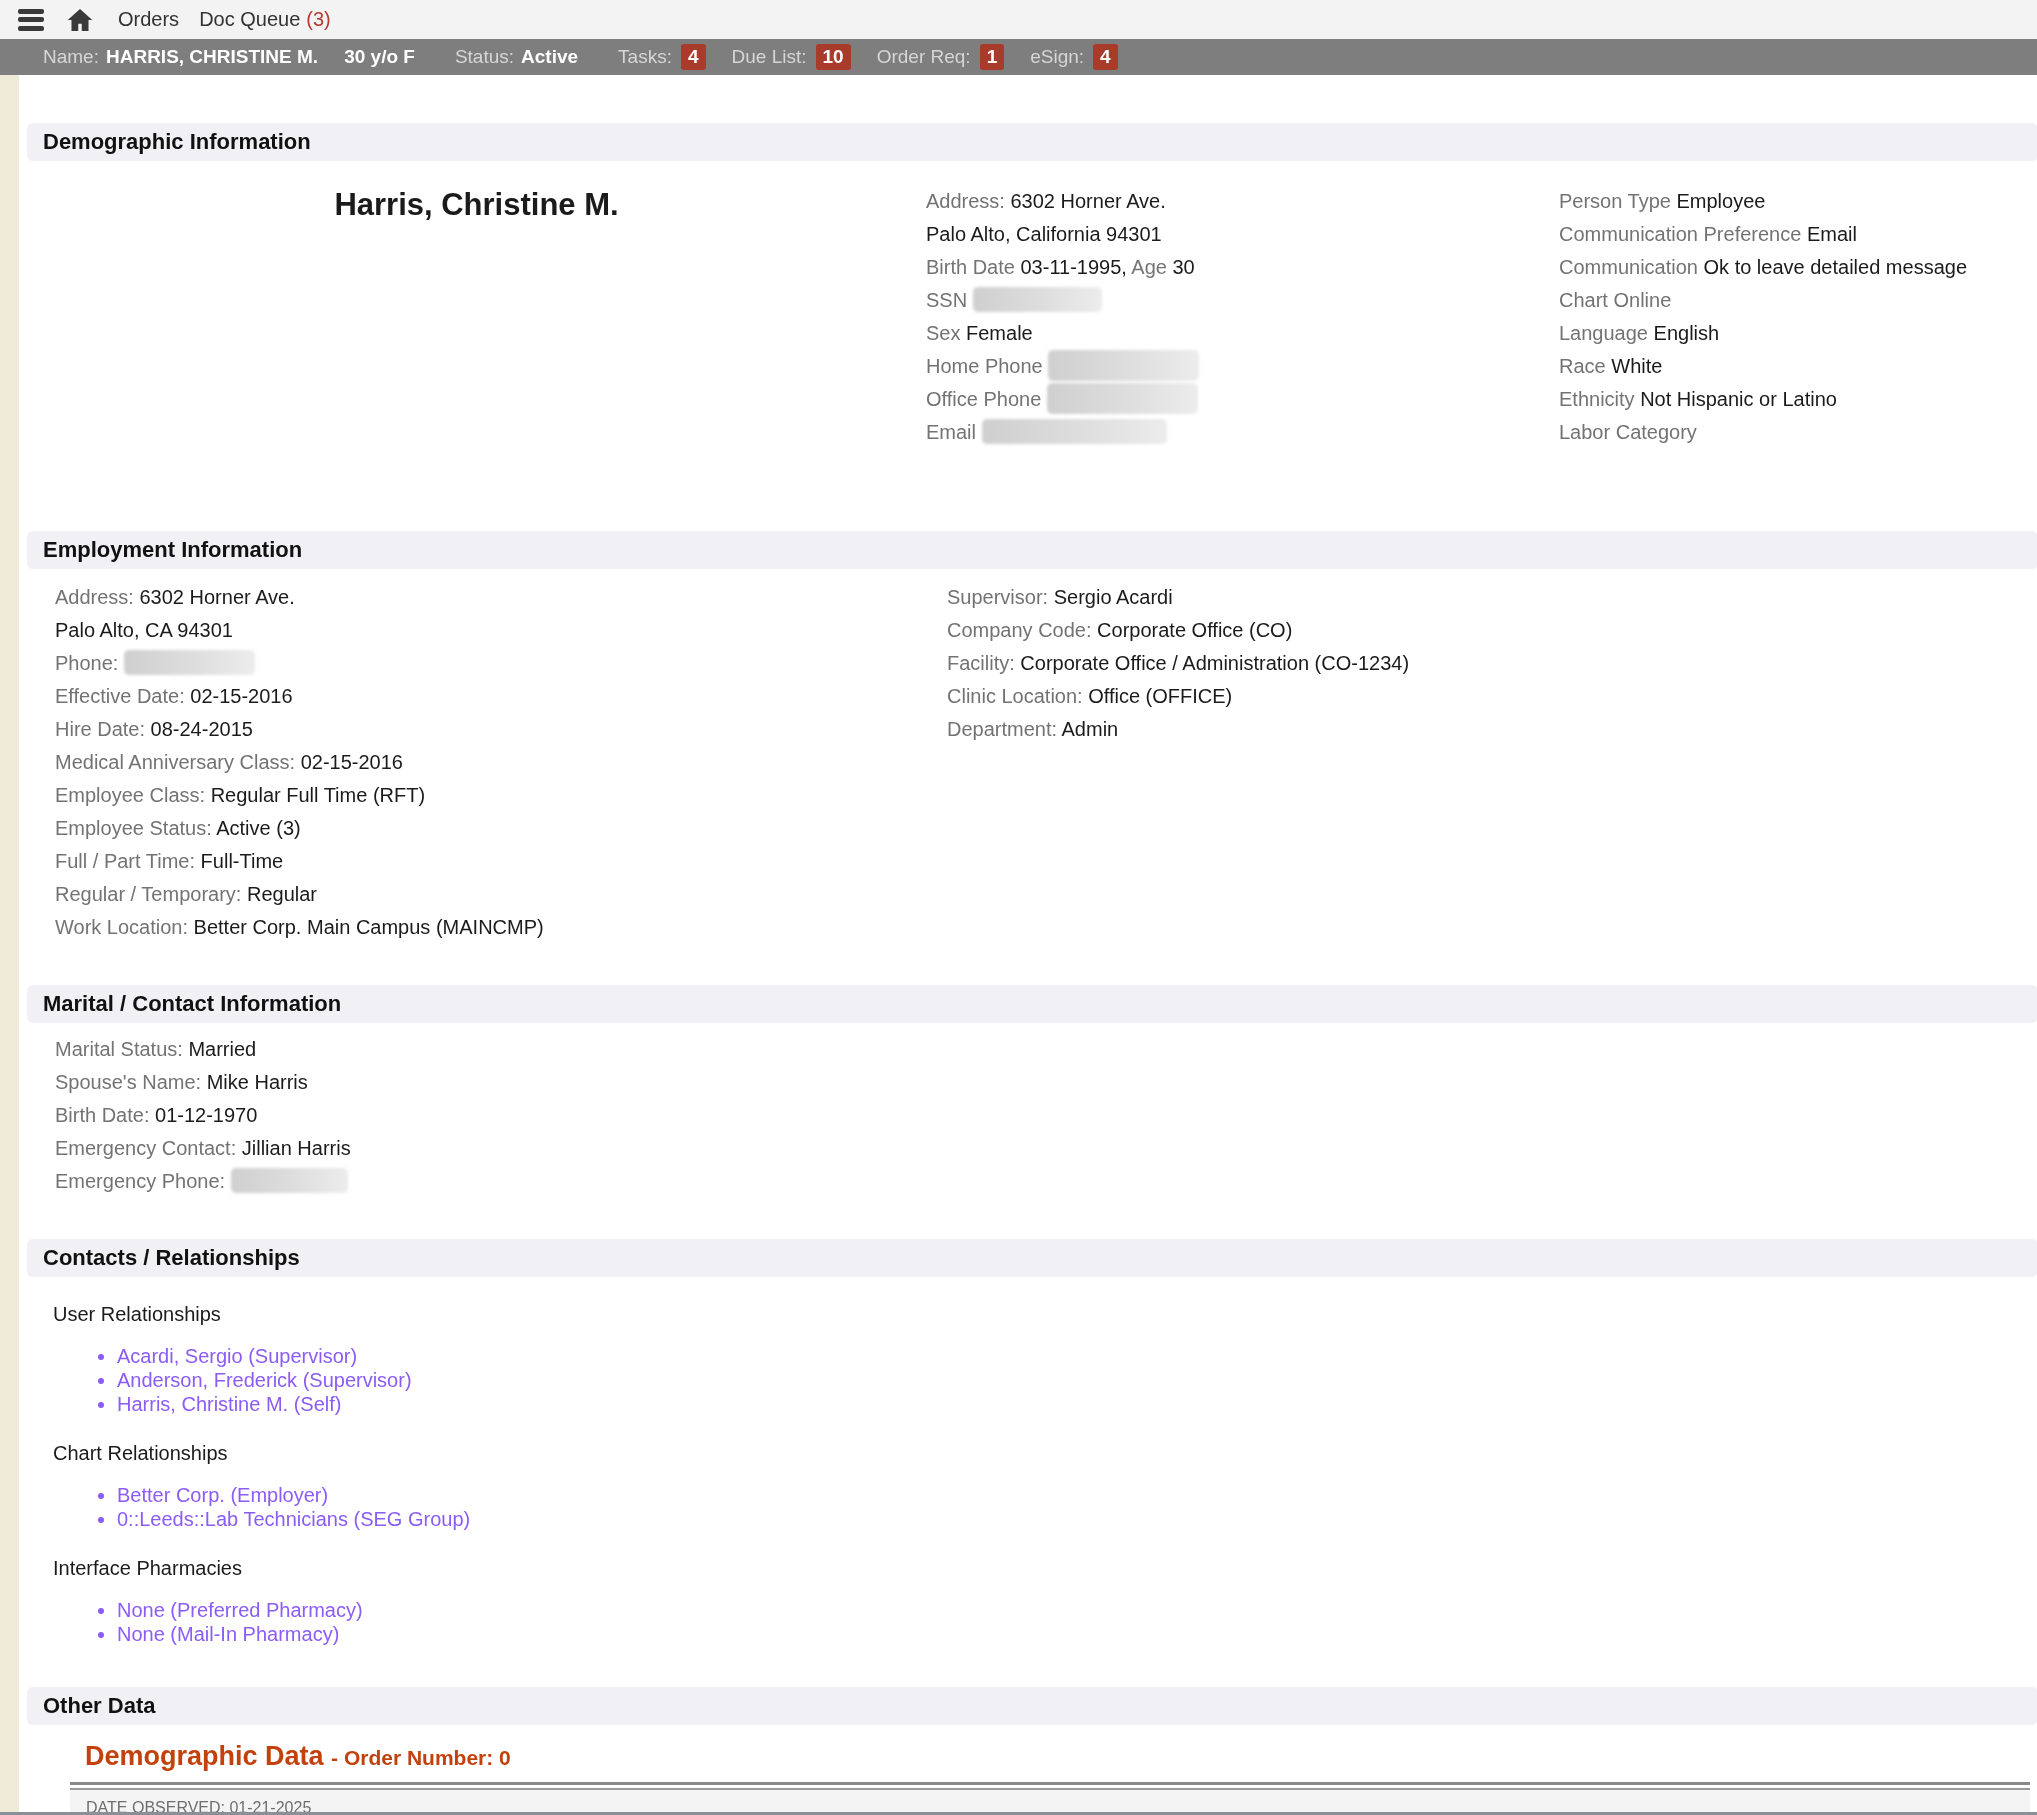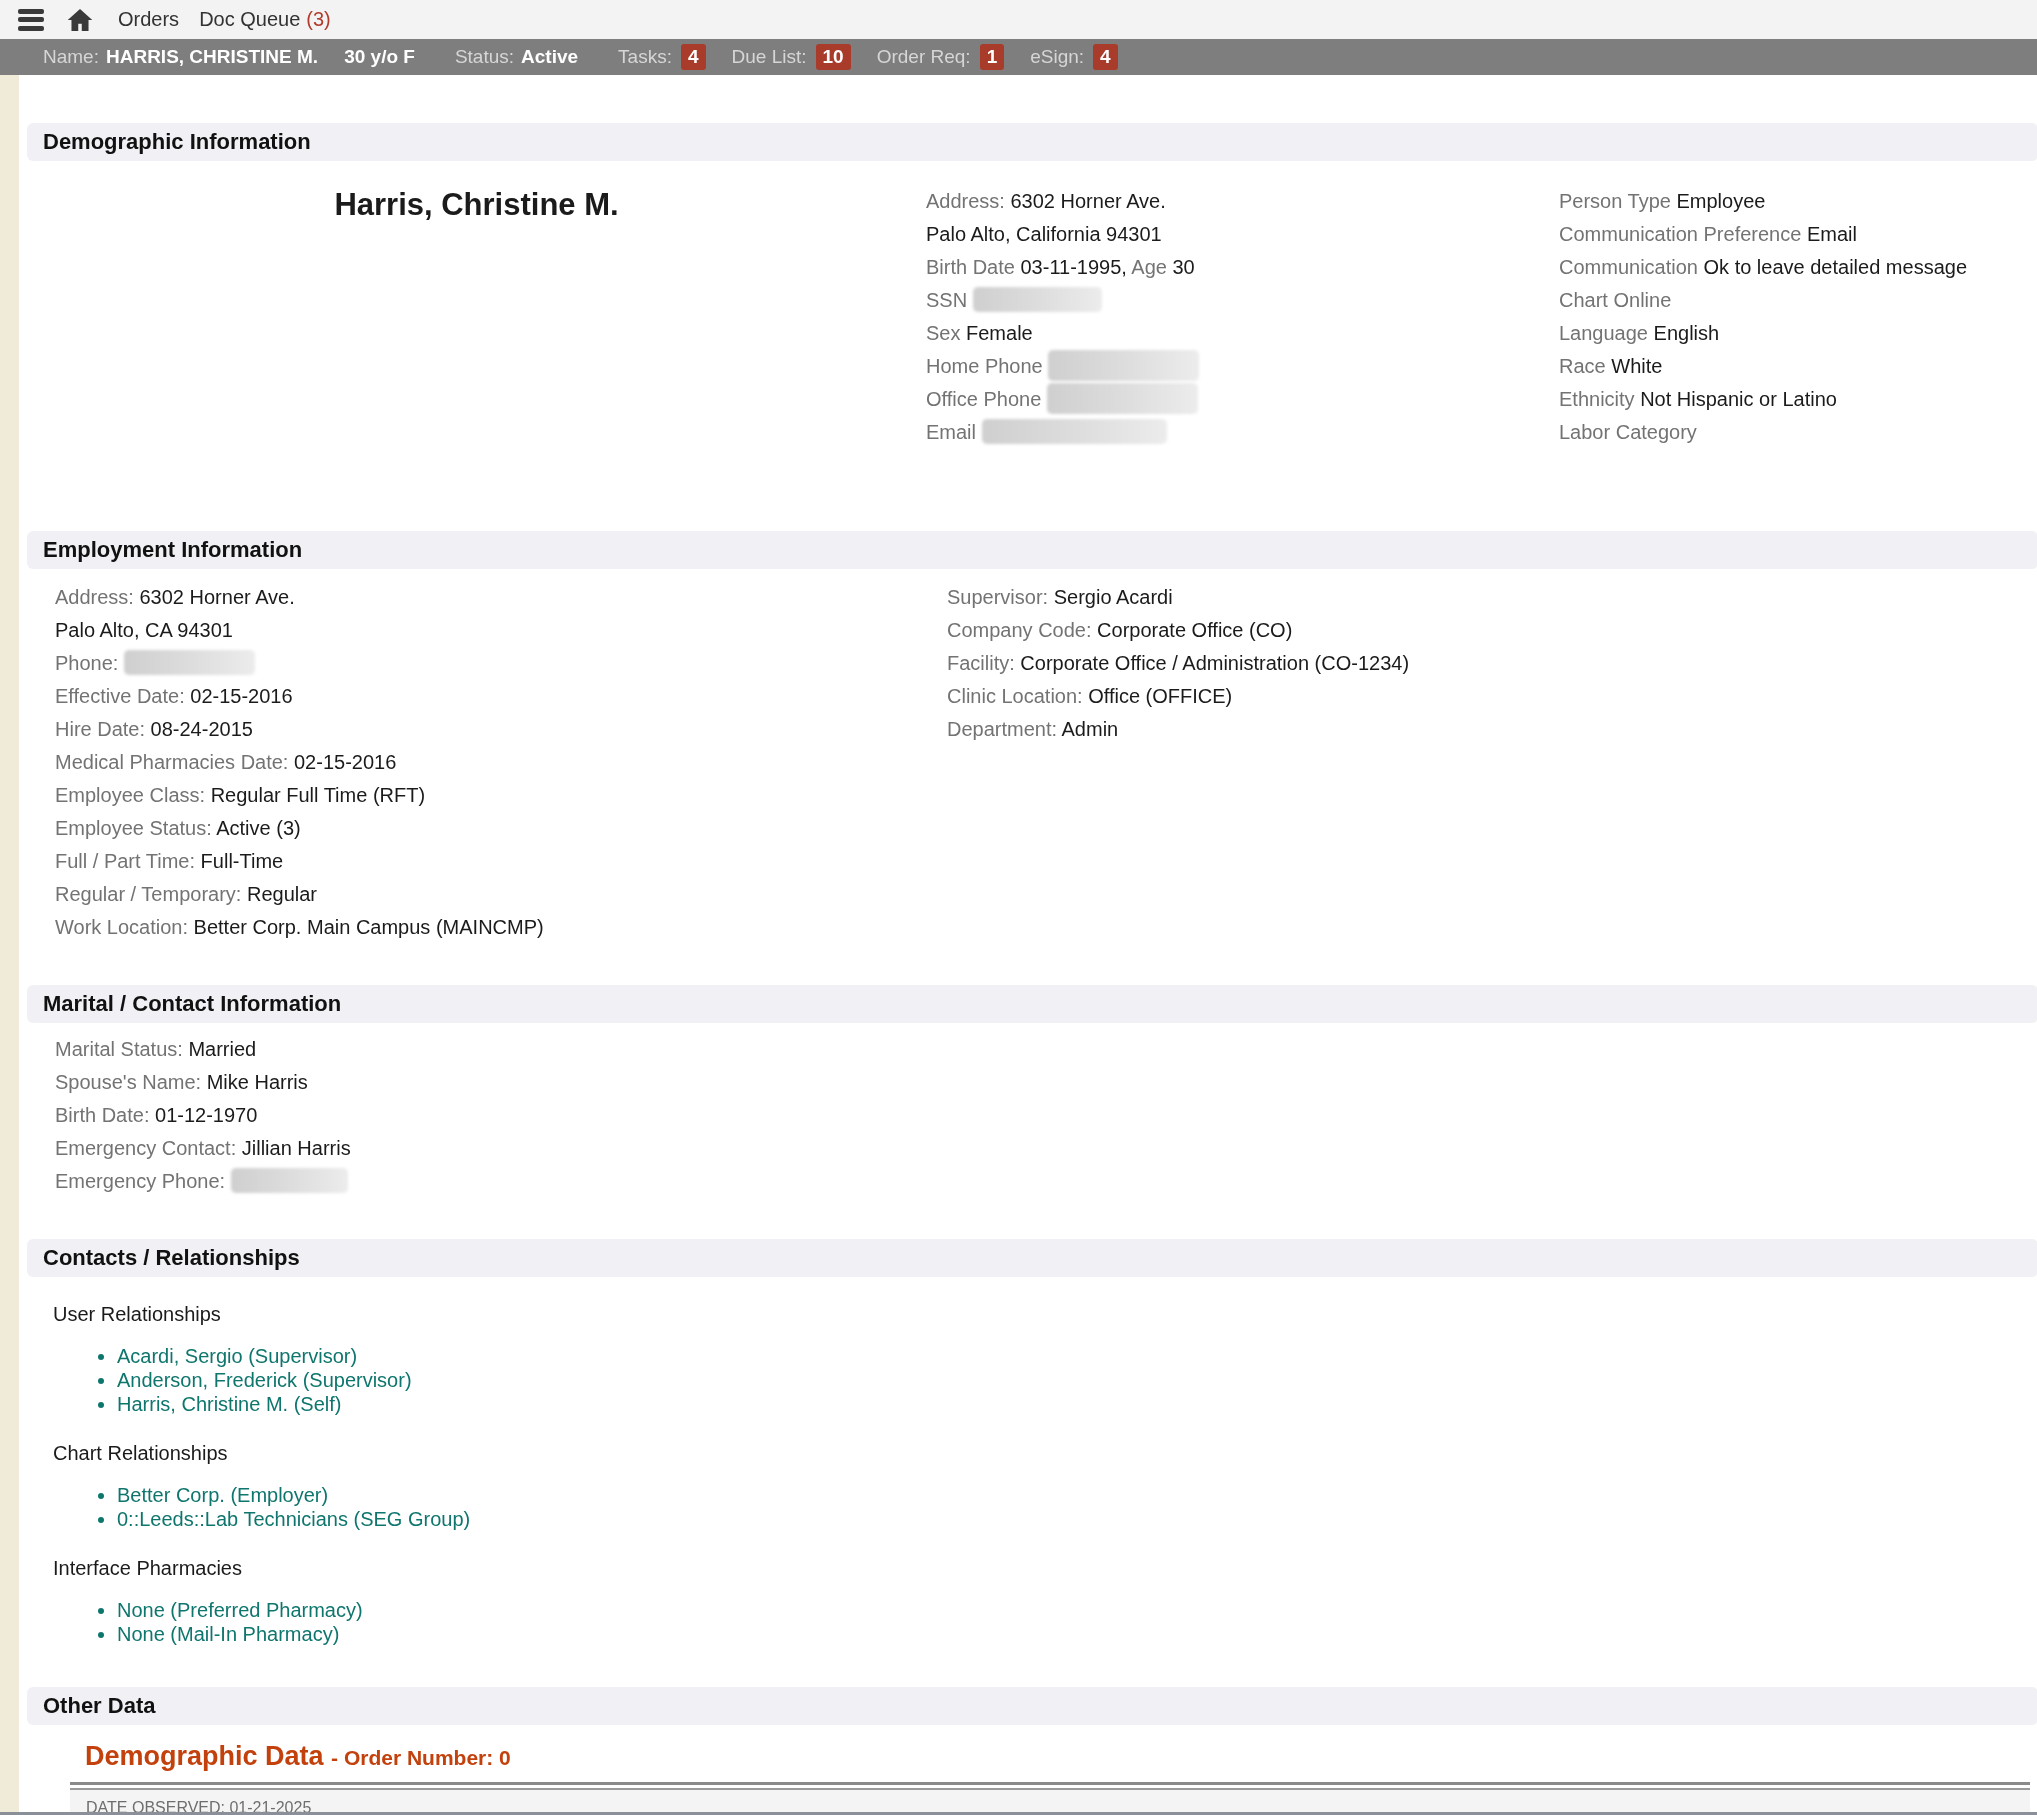"Medical Pharmacies Date:" span.lbl { text: Pharmacies Date -> Anniversary Class }
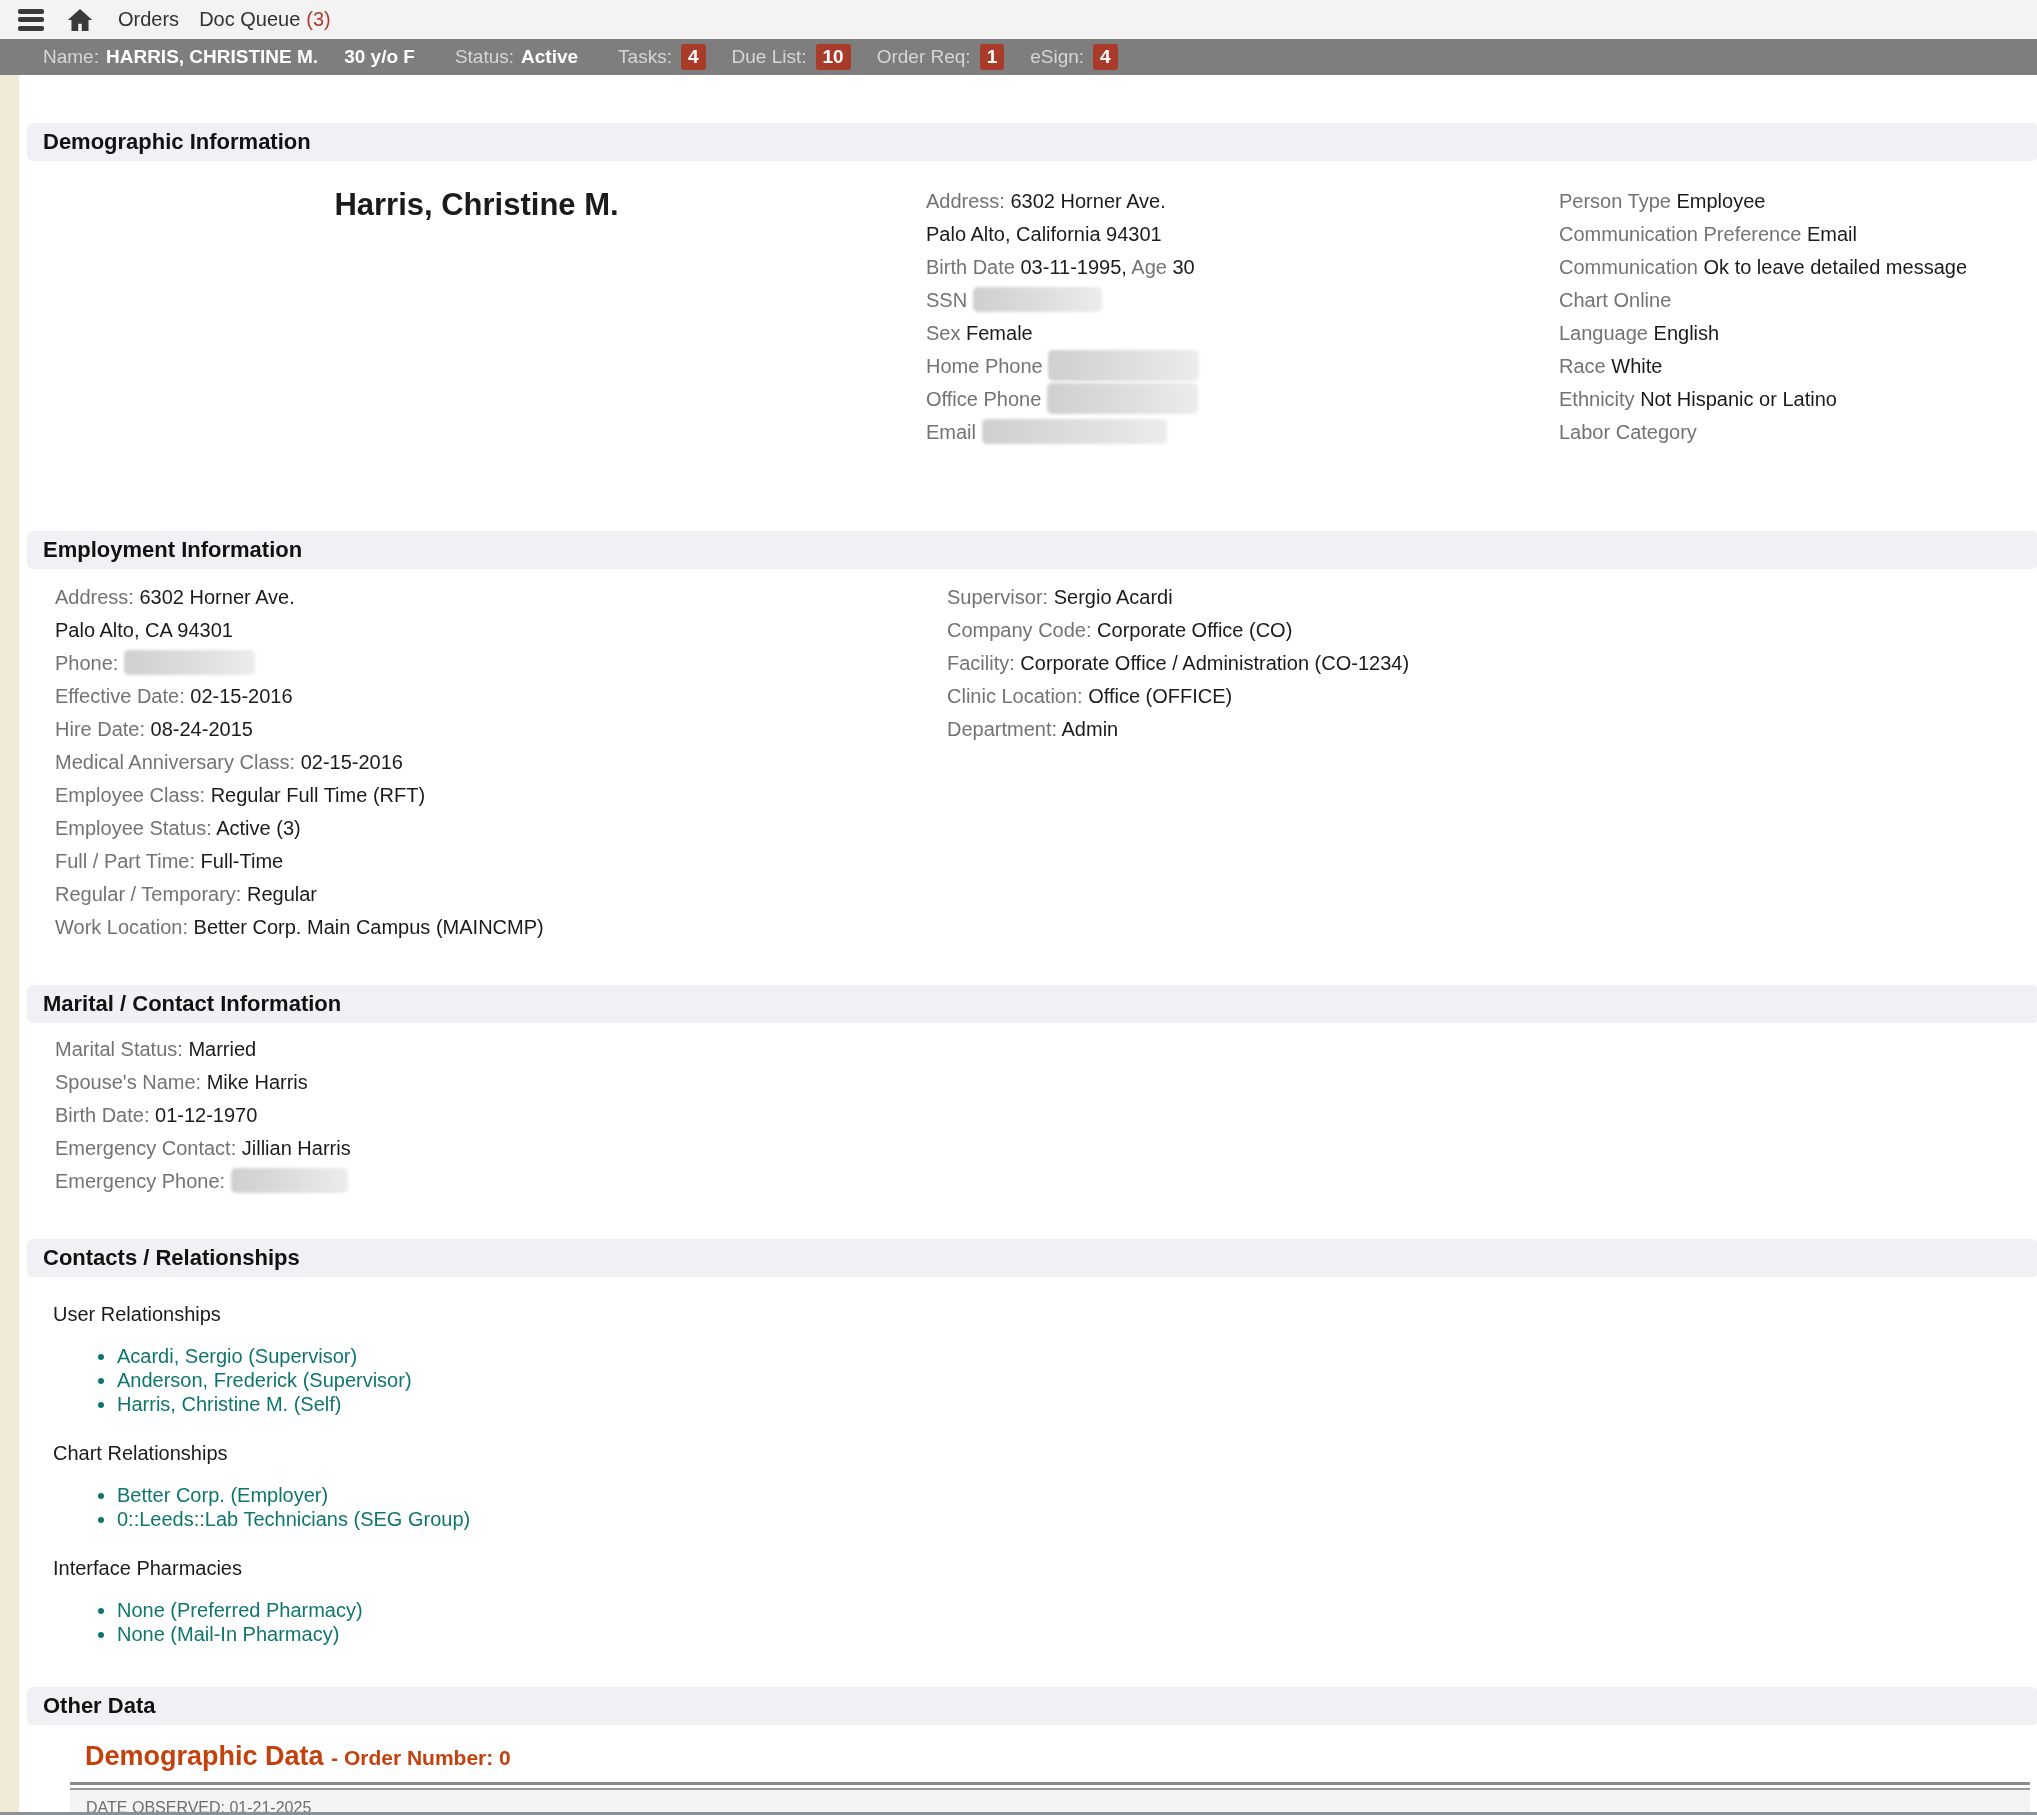"Acardi, Sergio (Supervisor)" .rel-list { color: #0f766e -> #8b5cf6 }
